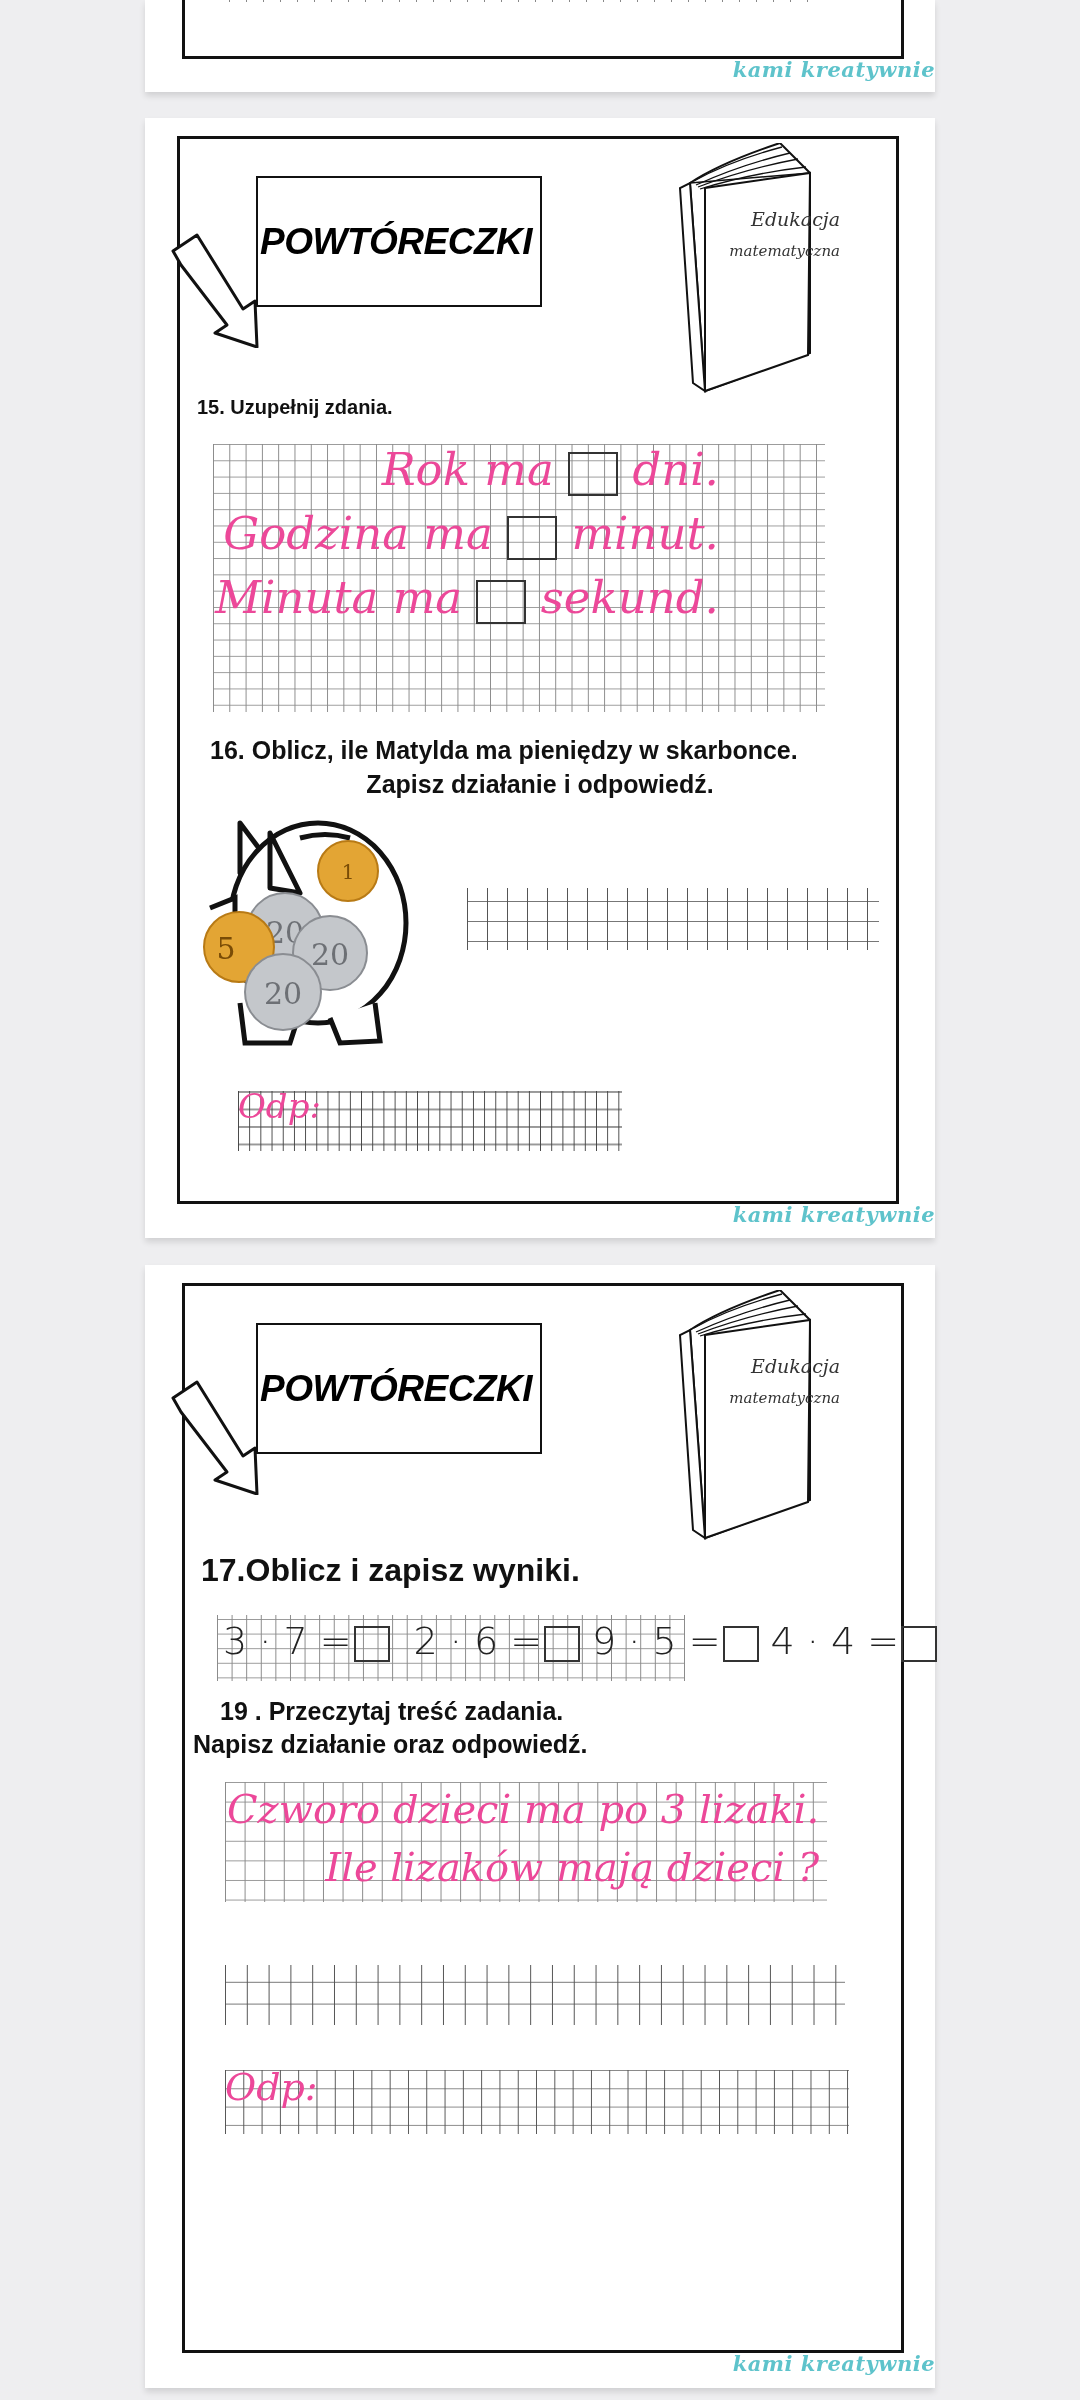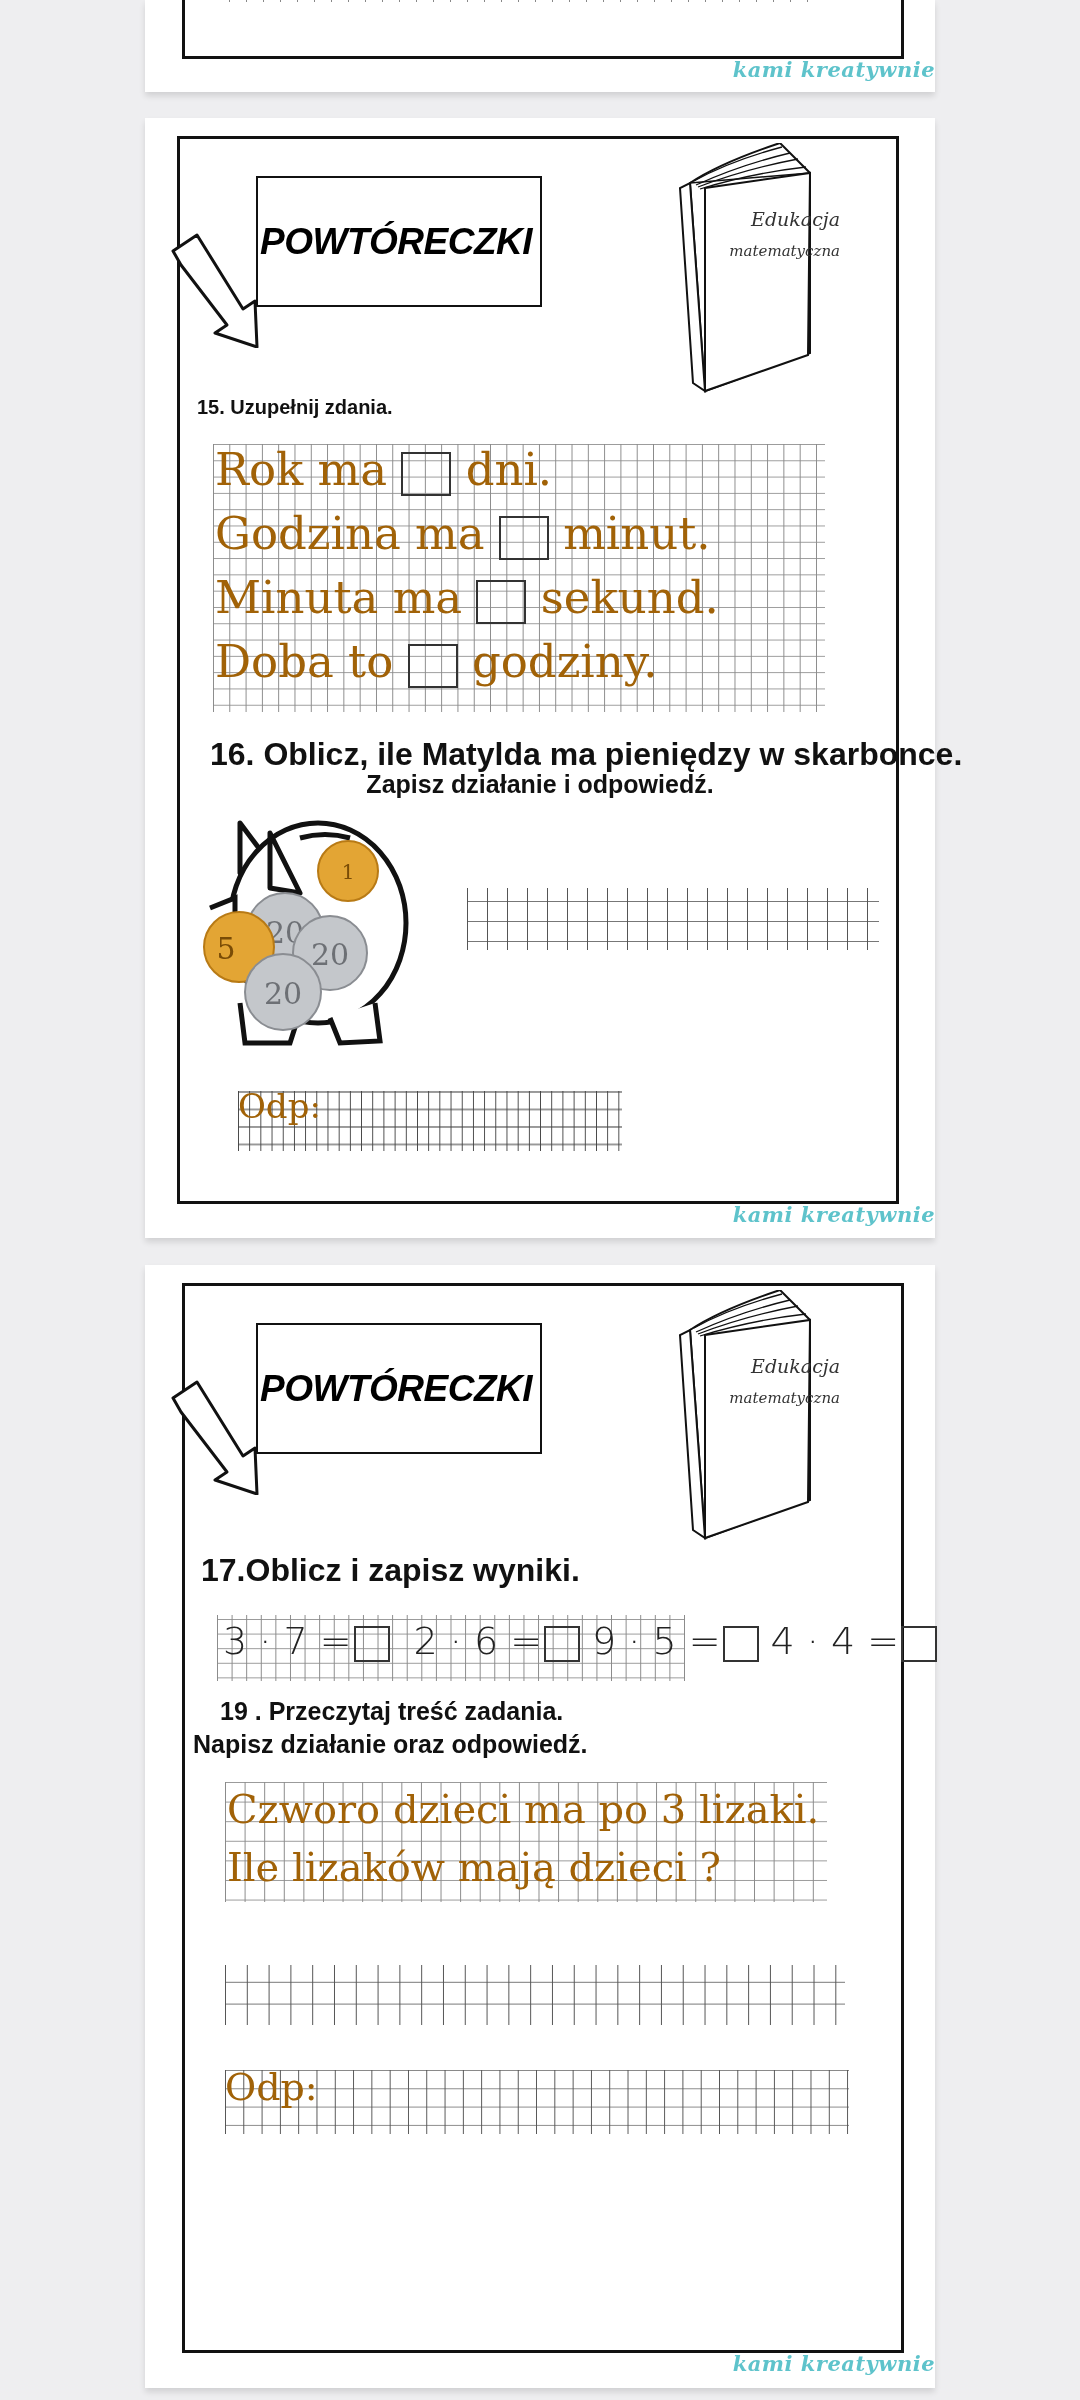"Rok ma dni." .cursive { color: #a16207 -> #ec4899; font-style: none -> italic; text-align: none -> right }
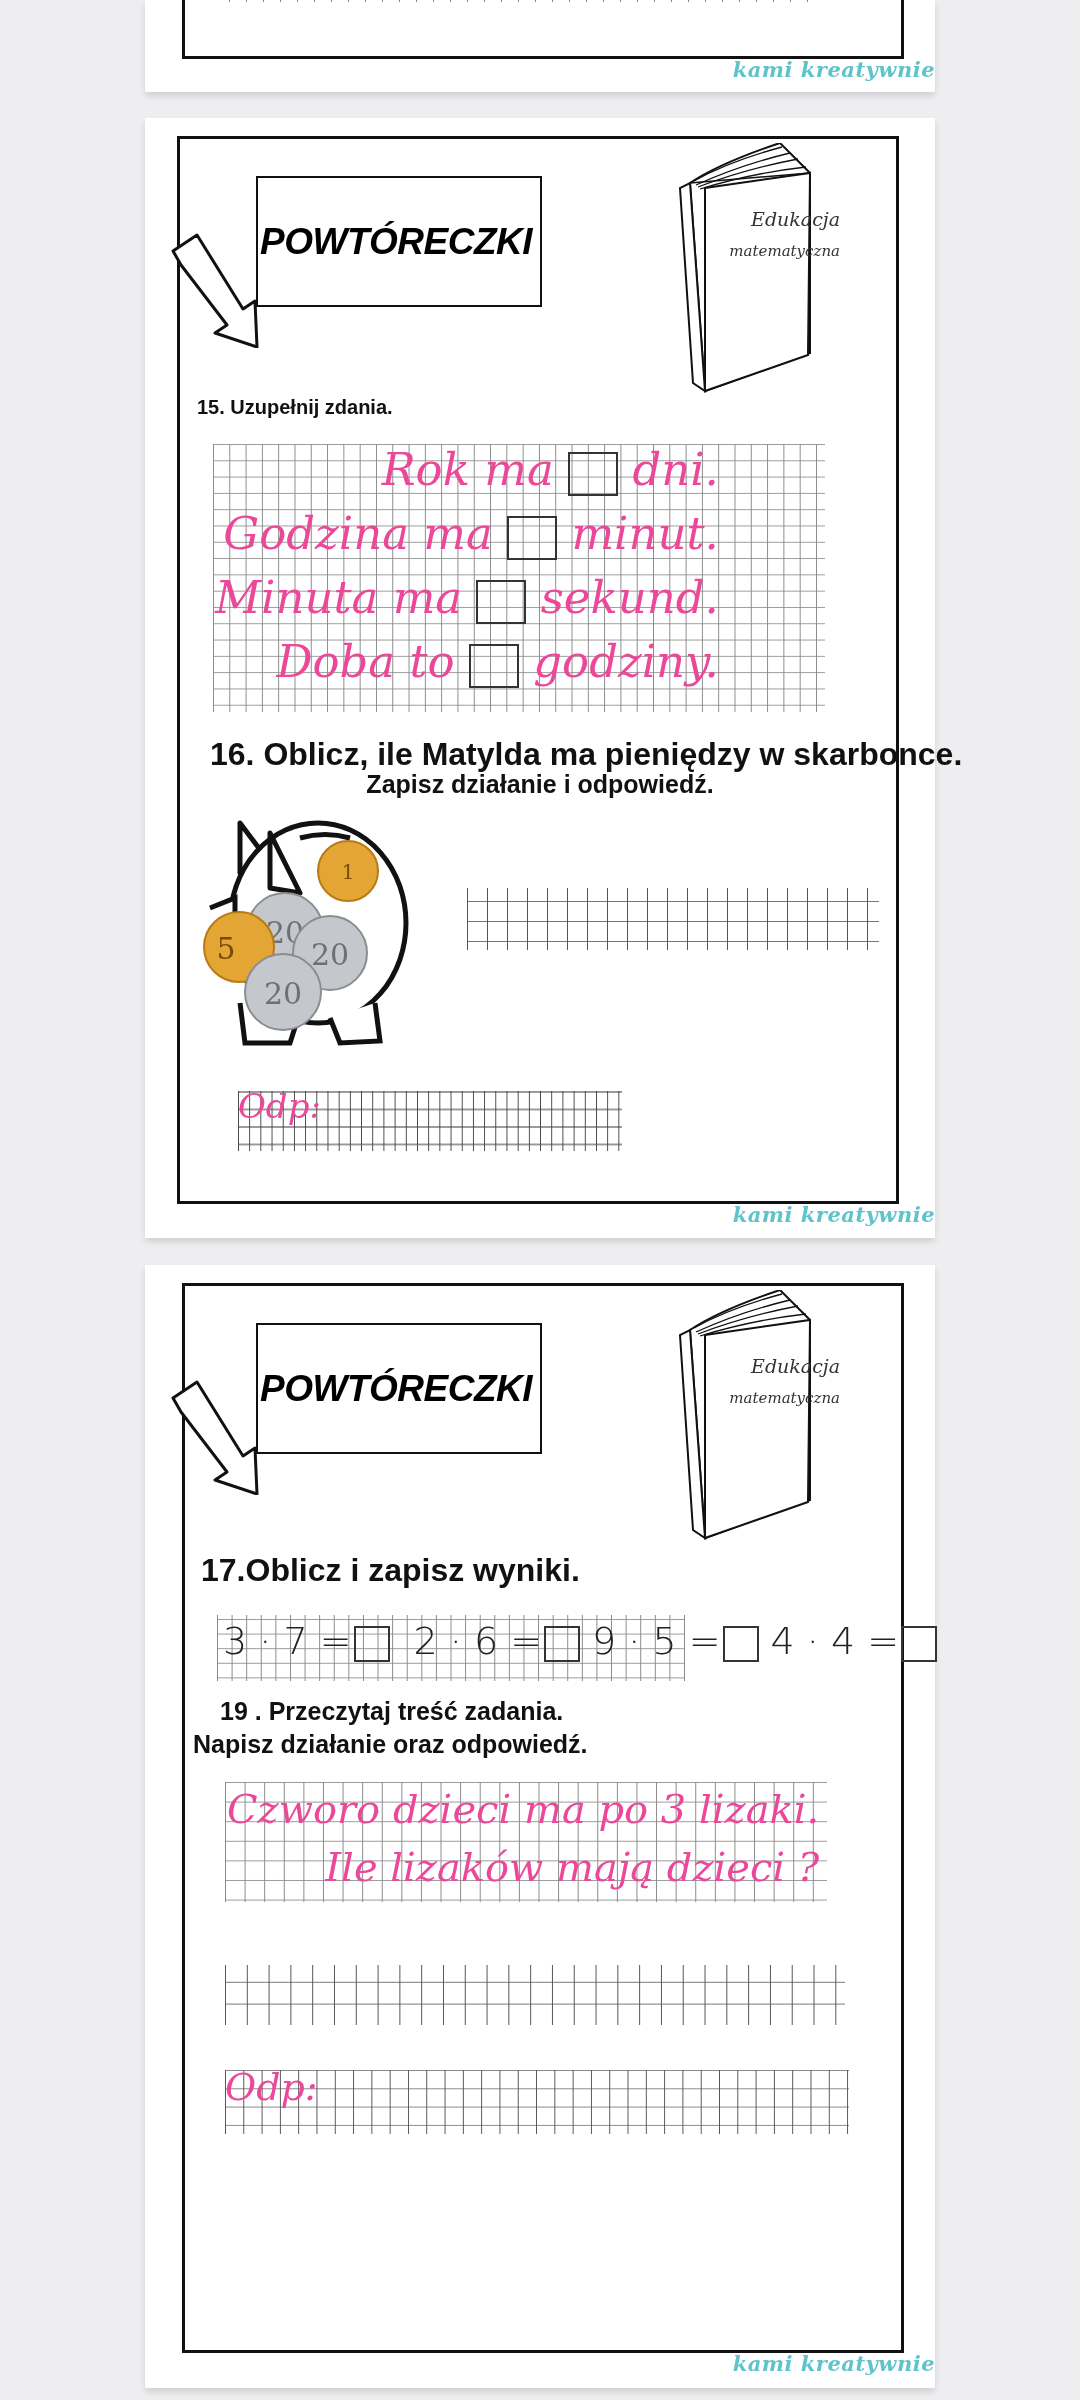"Doba to godziny." div { html: <div><span>Doba to</span> <span></span> <span>godziny.</span></div> -> none }
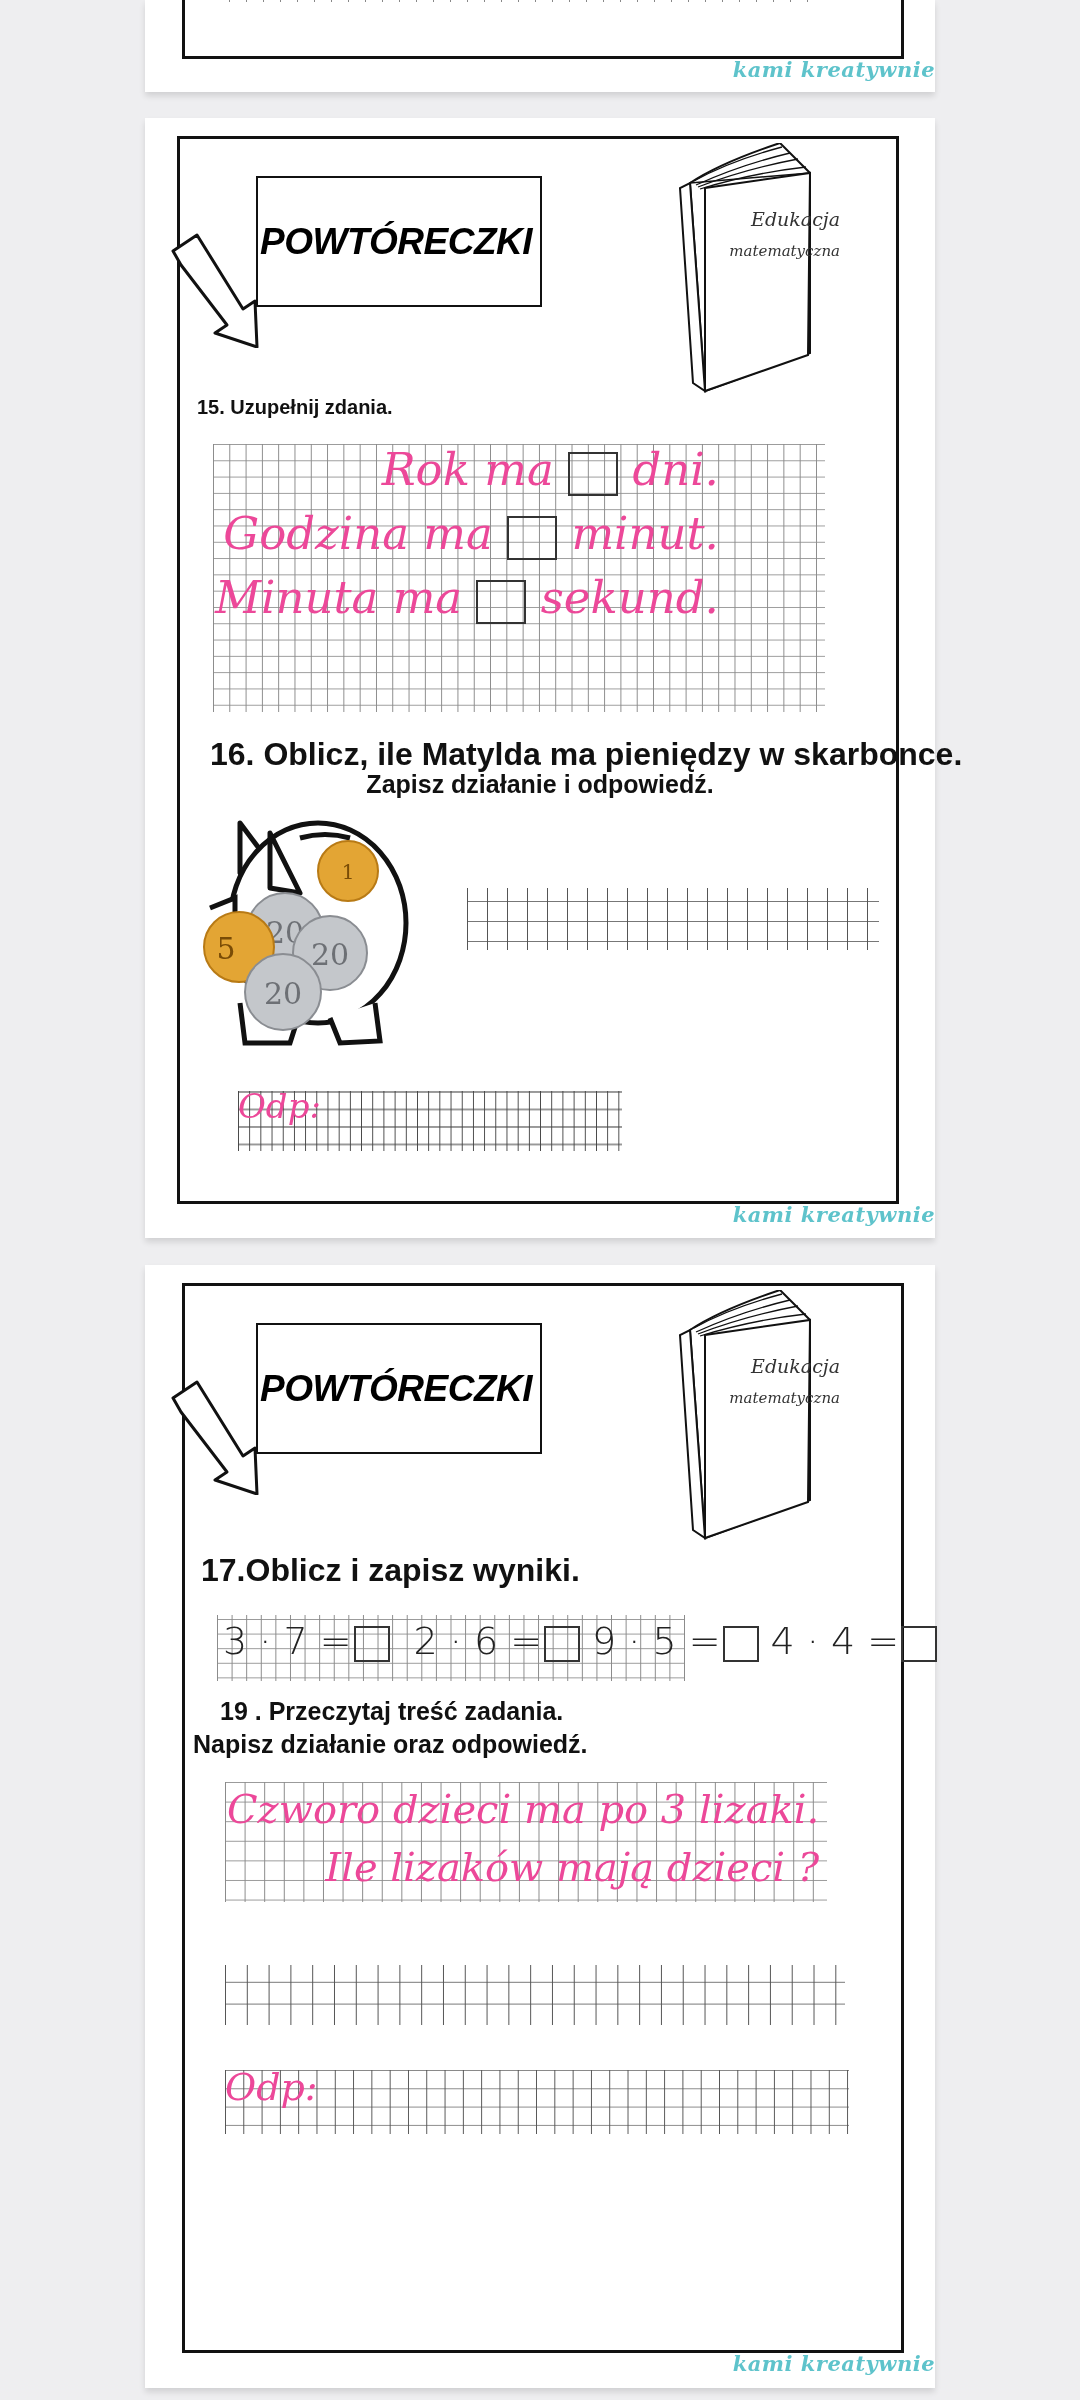"16. Oblicz, ile Matylda ma" div.h { font-size: 32px -> 25px }
